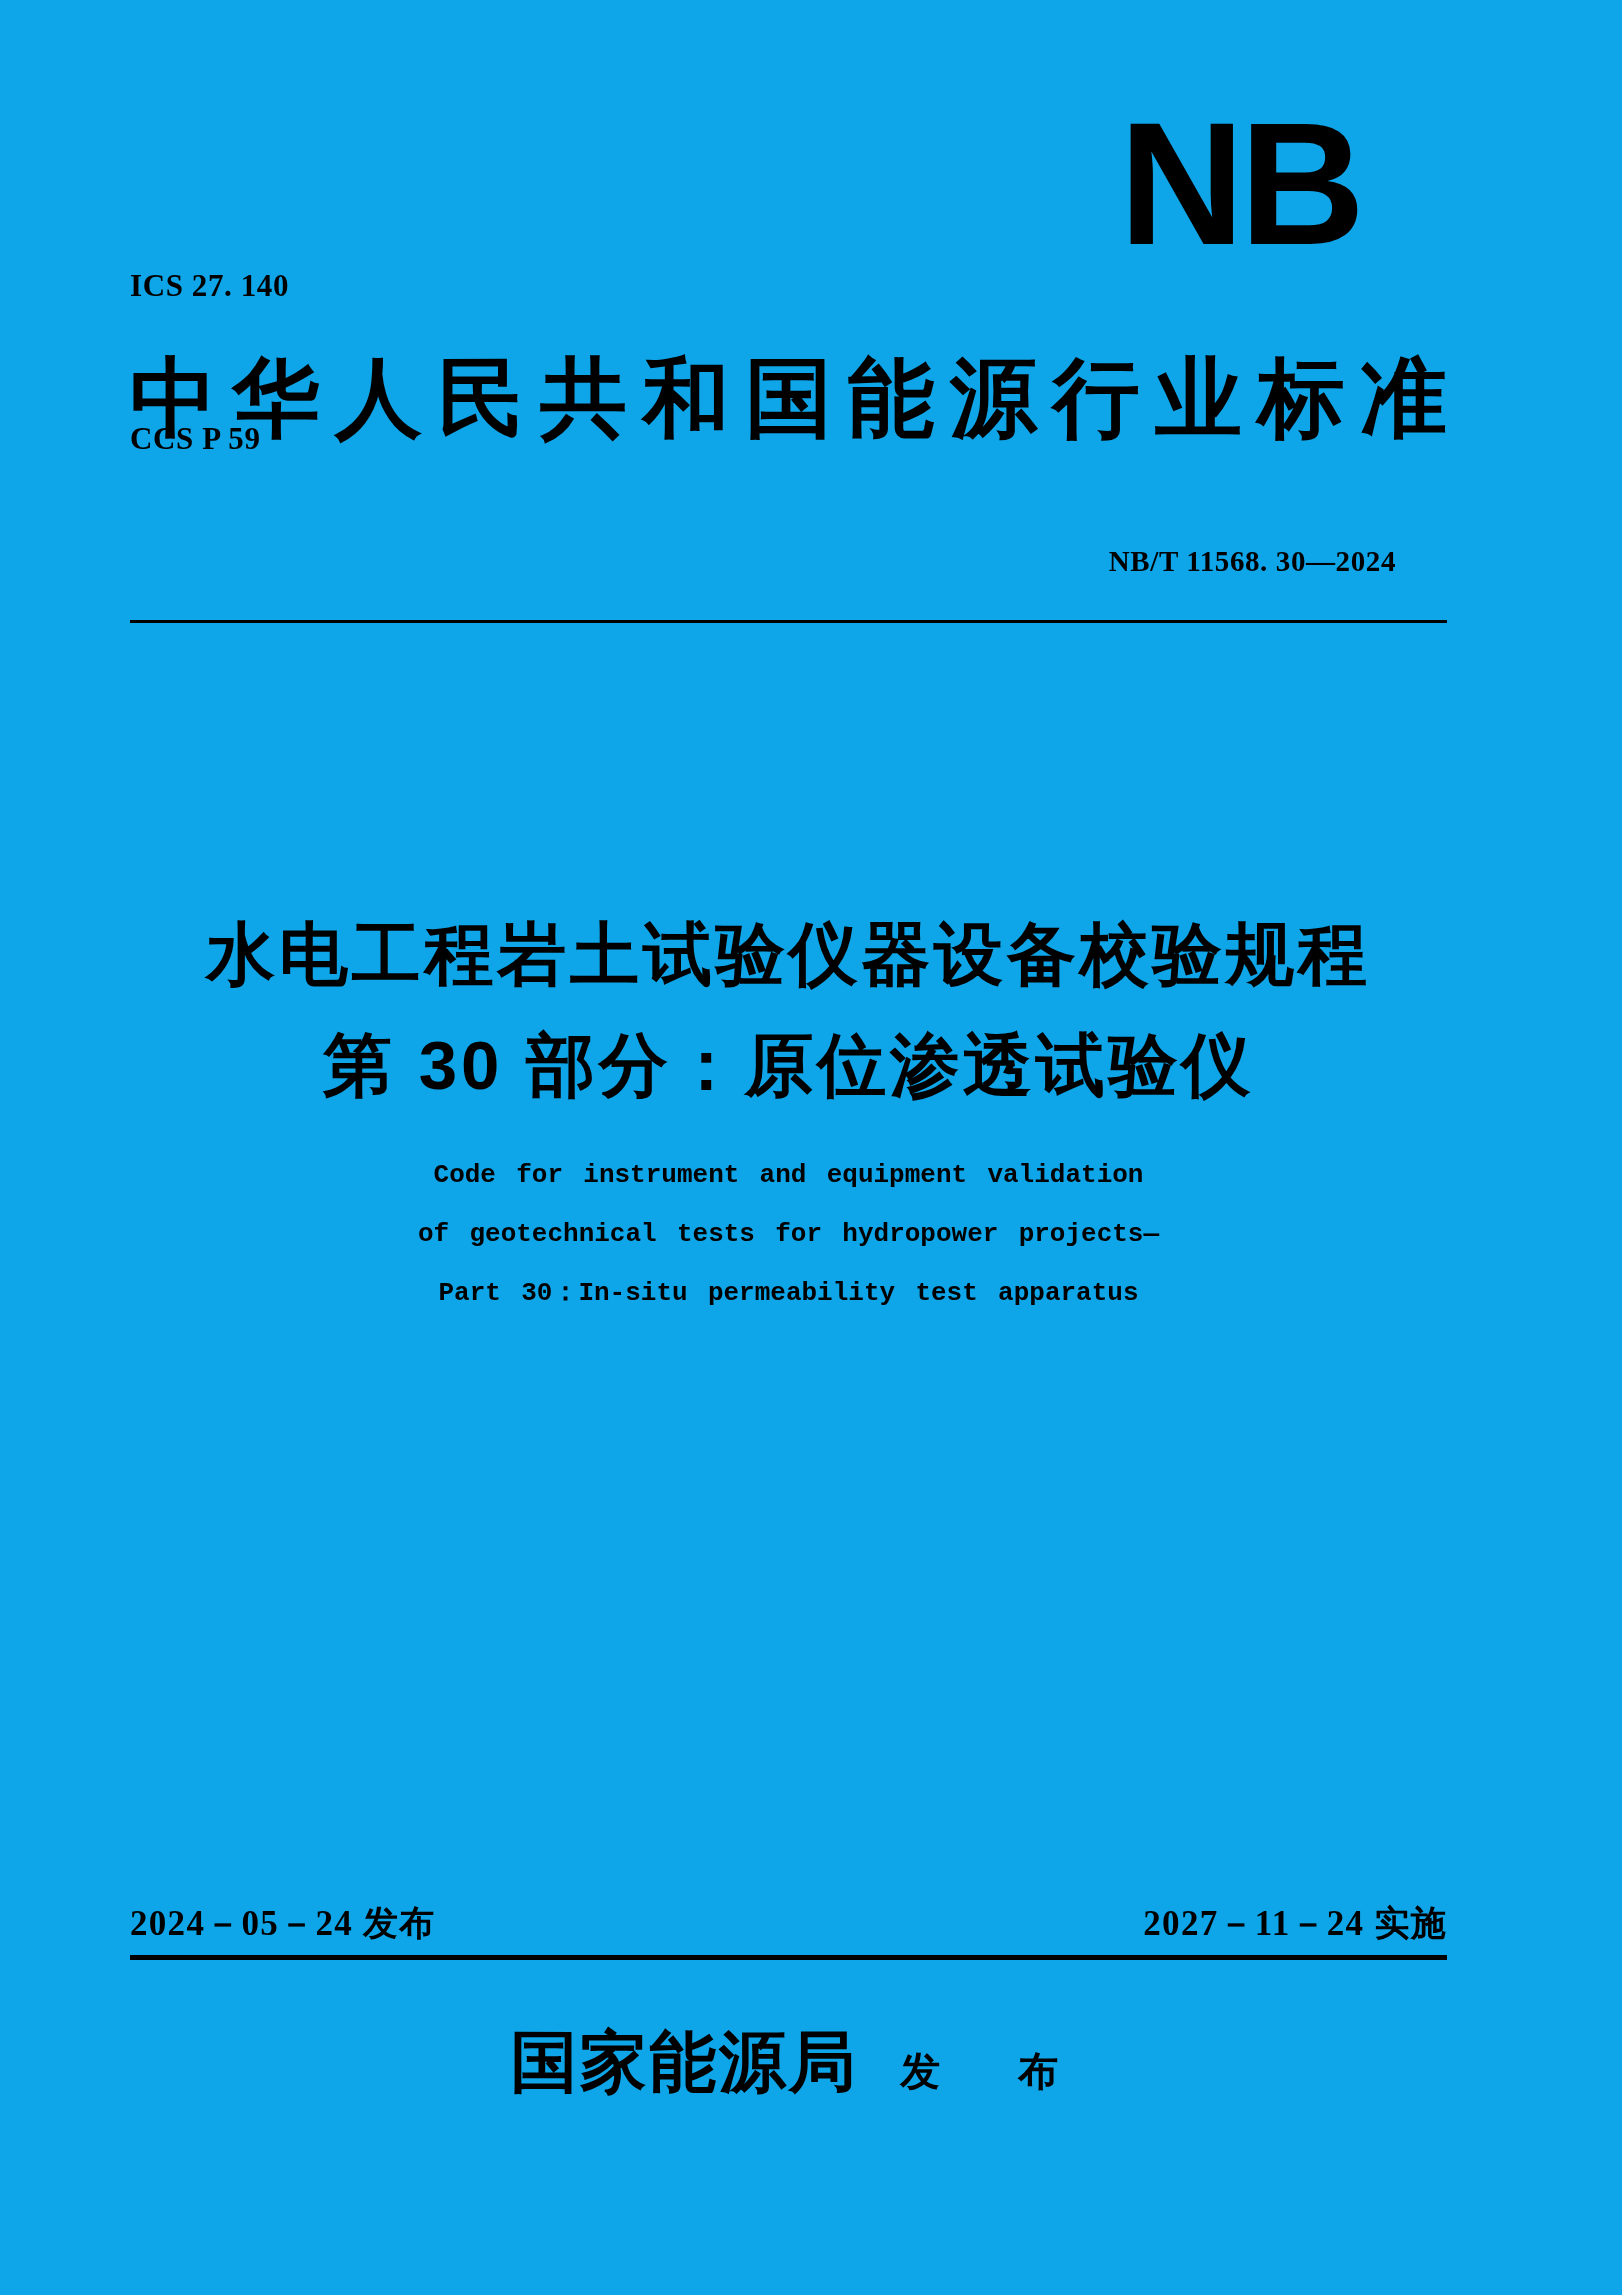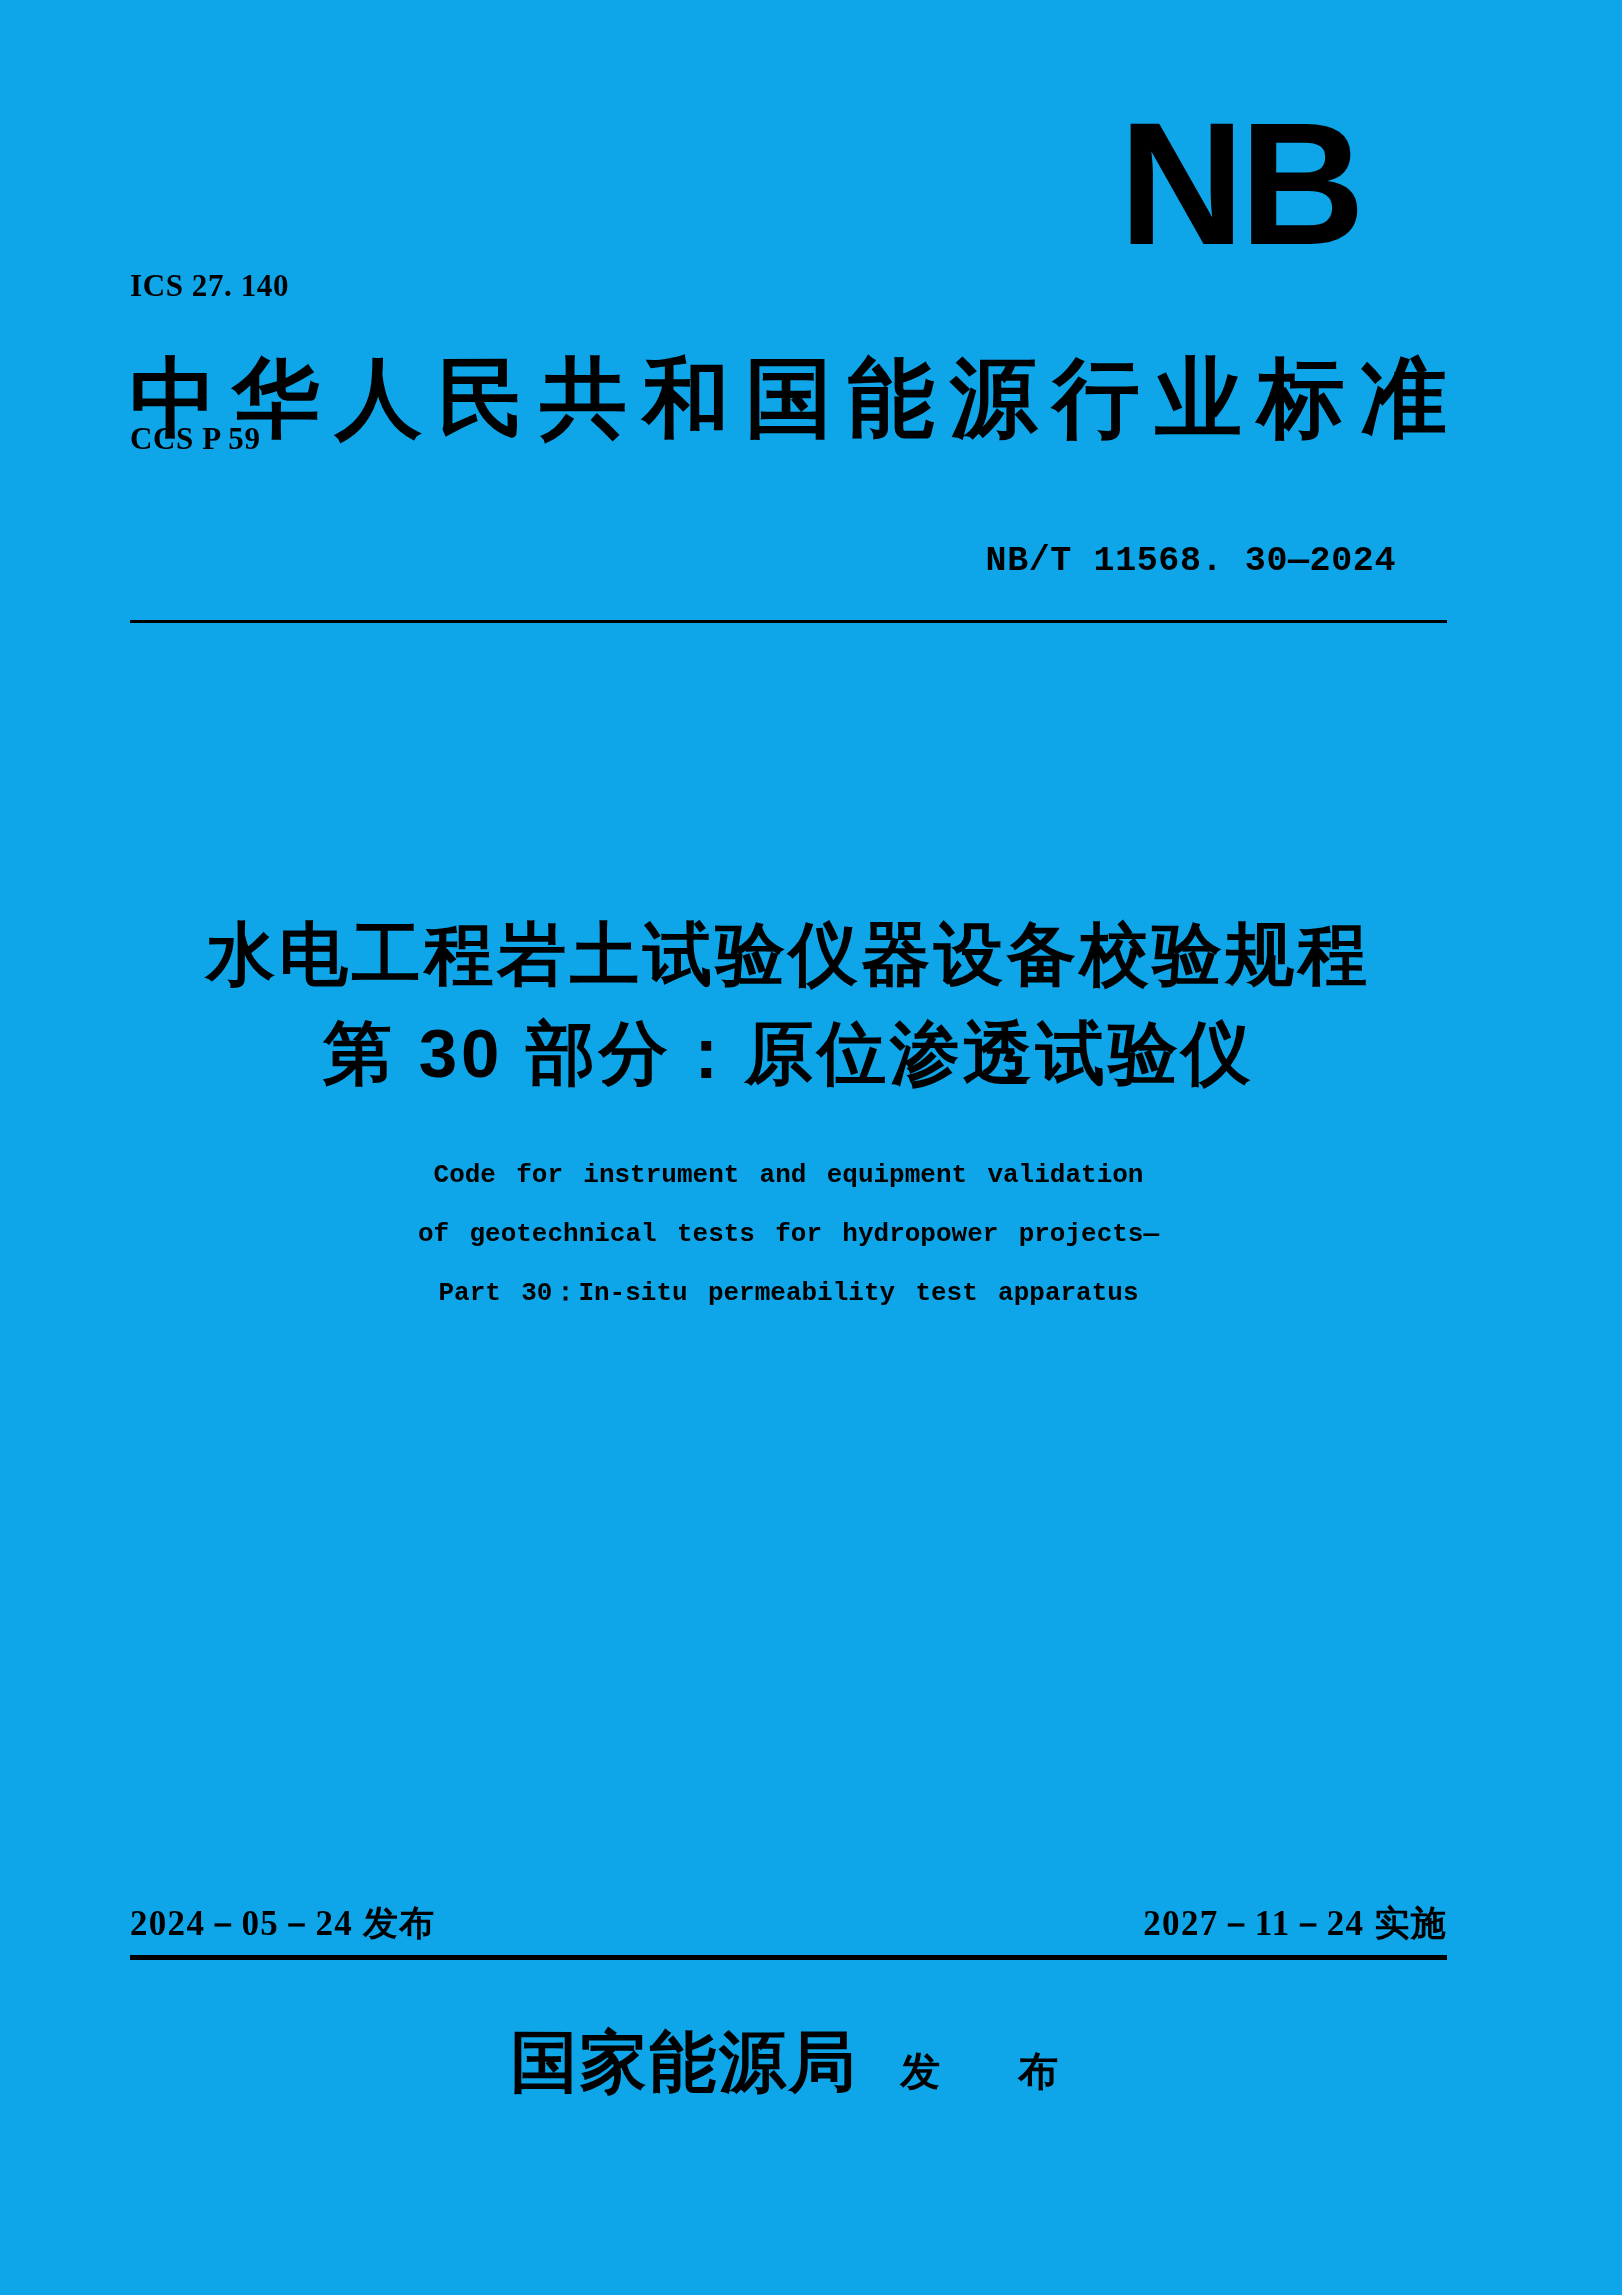"NB/T 11568. 30—2024" .std-number { font-family: Liberation Mono, monospace -> Liberation Serif, serif; font-size: 35px -> 29px }
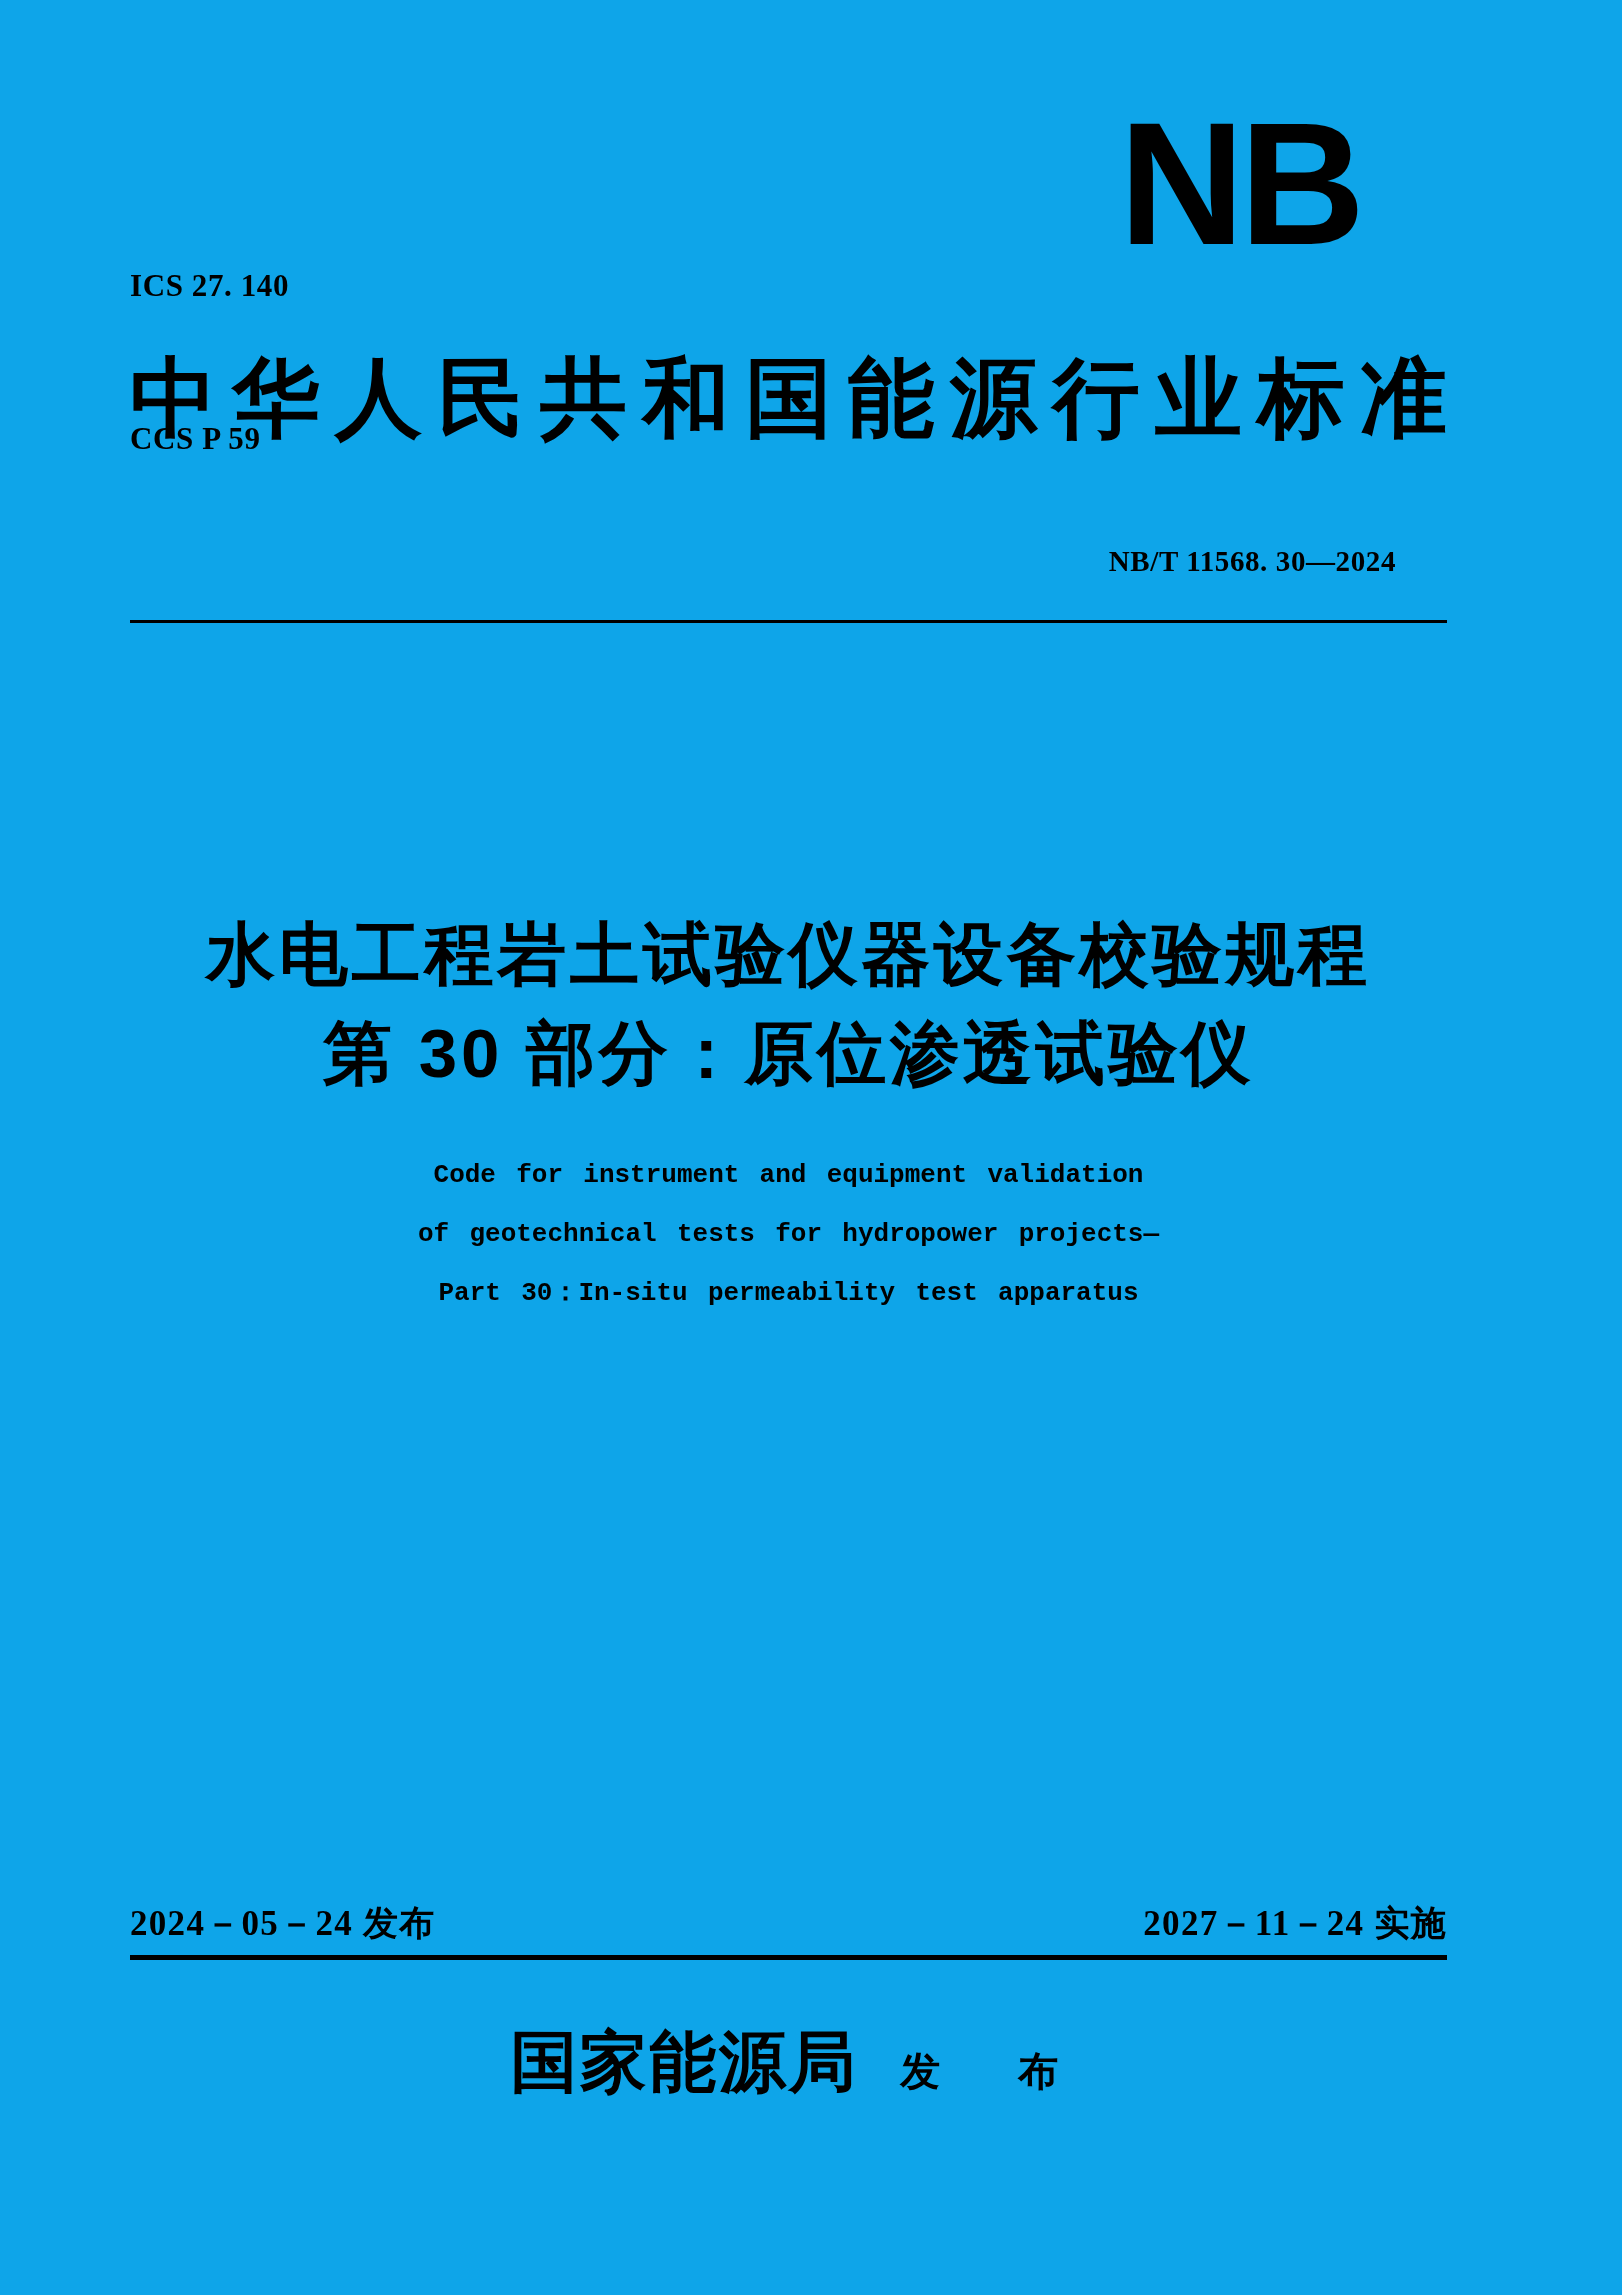"第 30 部分：原位渗透试验仪" .title-cn .cn-line2 { margin-top: 22px -> 34px }
